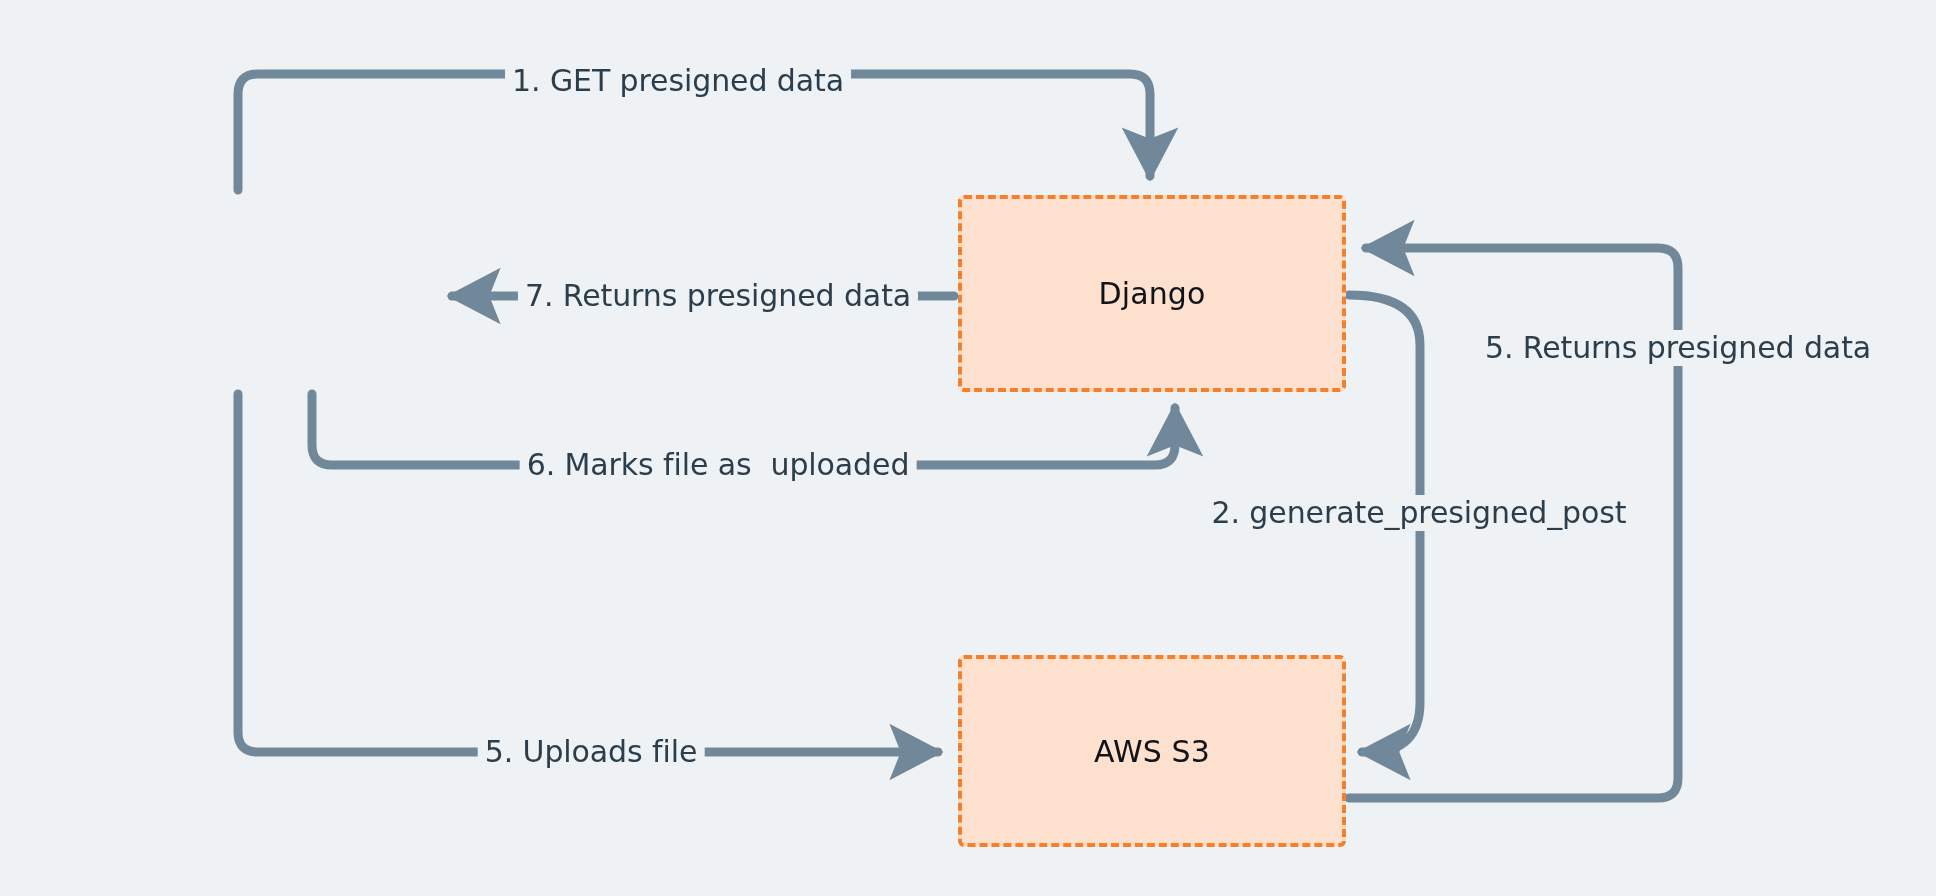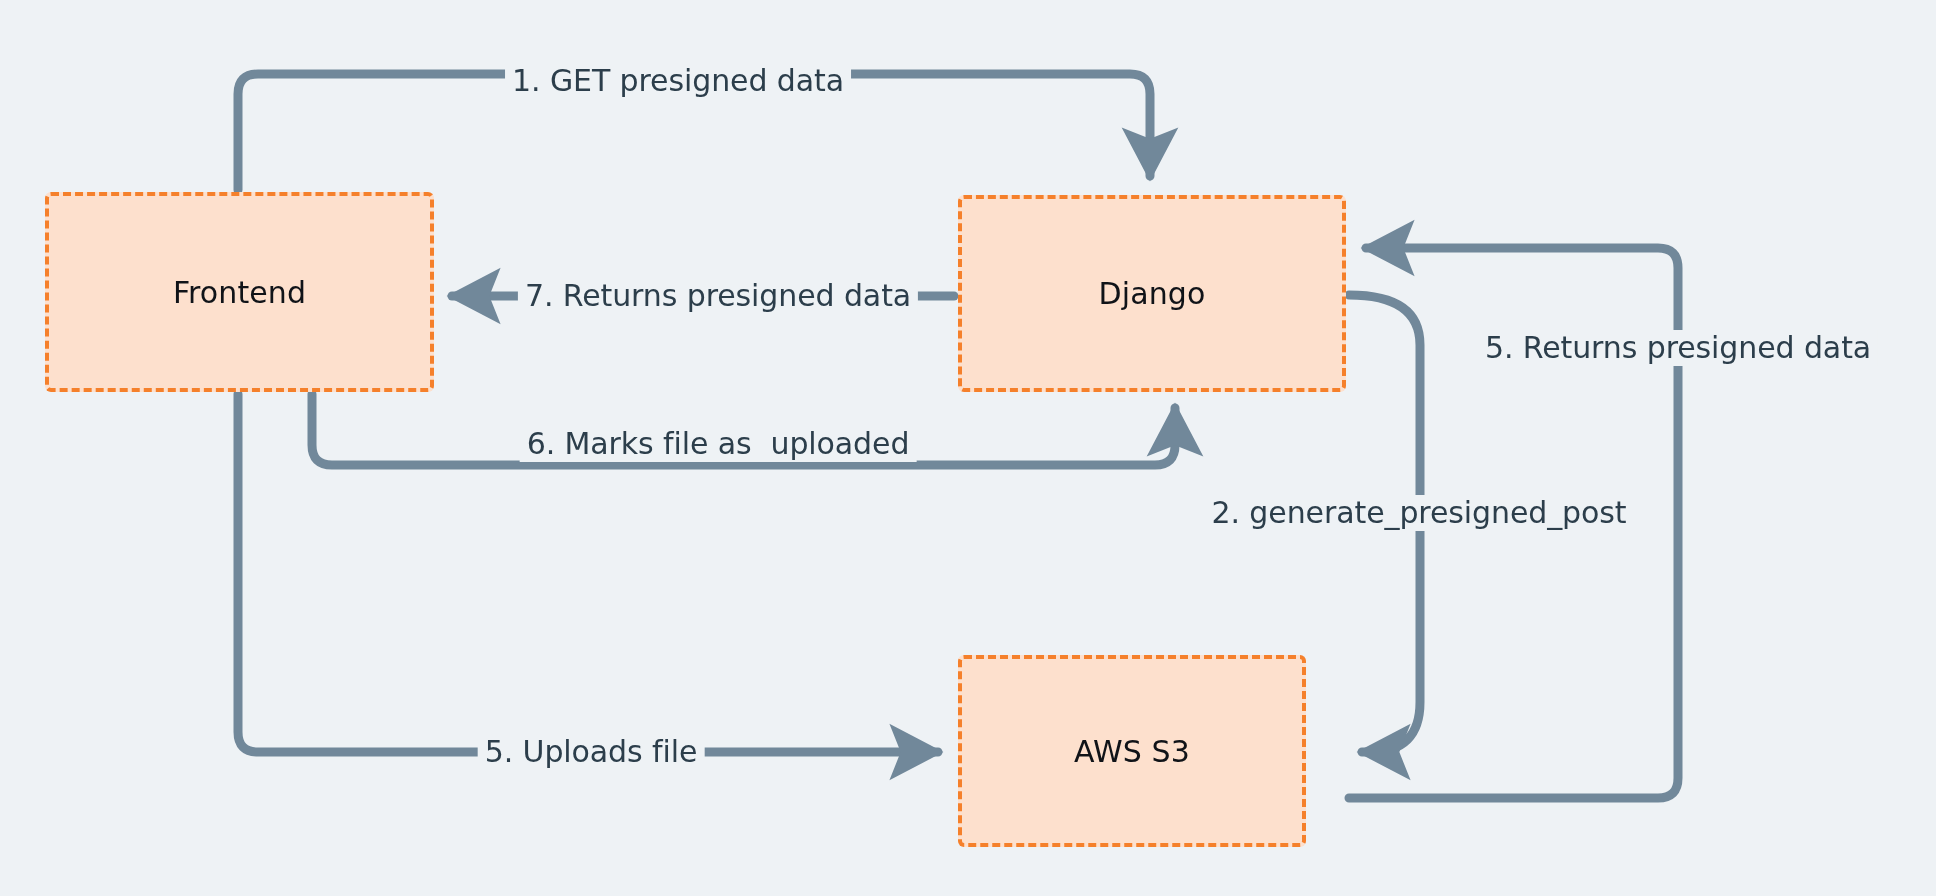"Frontend" div.node { html: <div> <span>Frontend</span> </div> -> none }
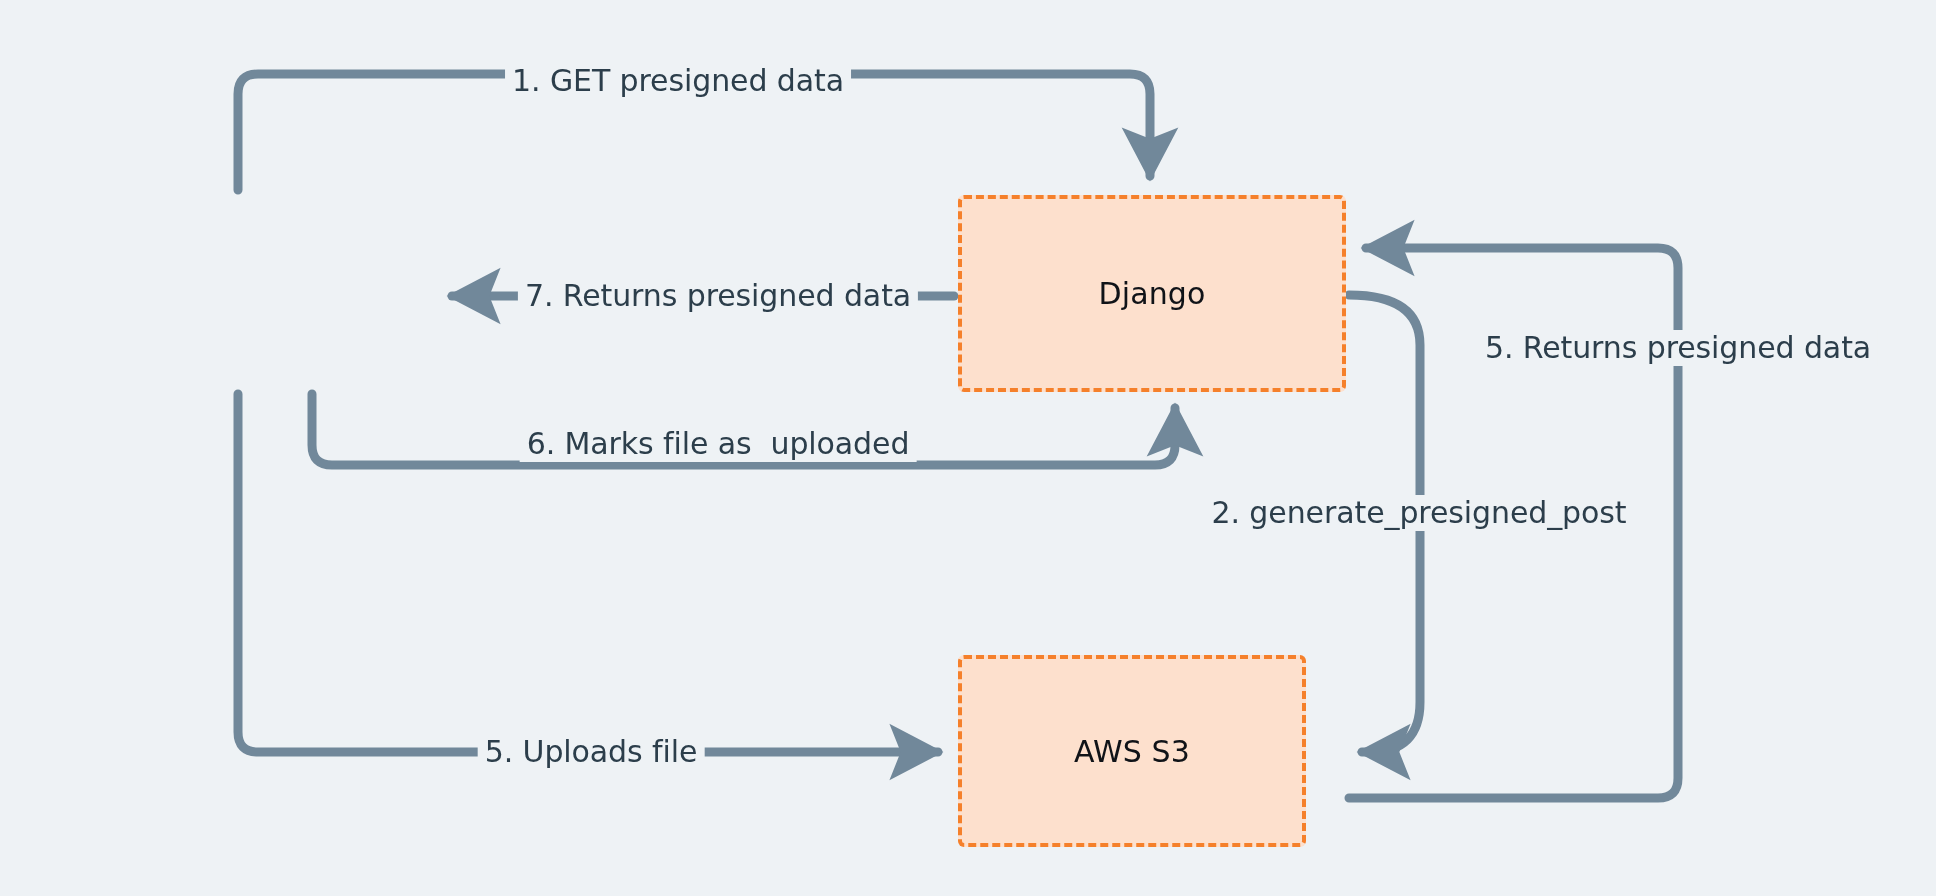"6. Marks file as uploaded" div.edge-label { top: 444px -> 465px }
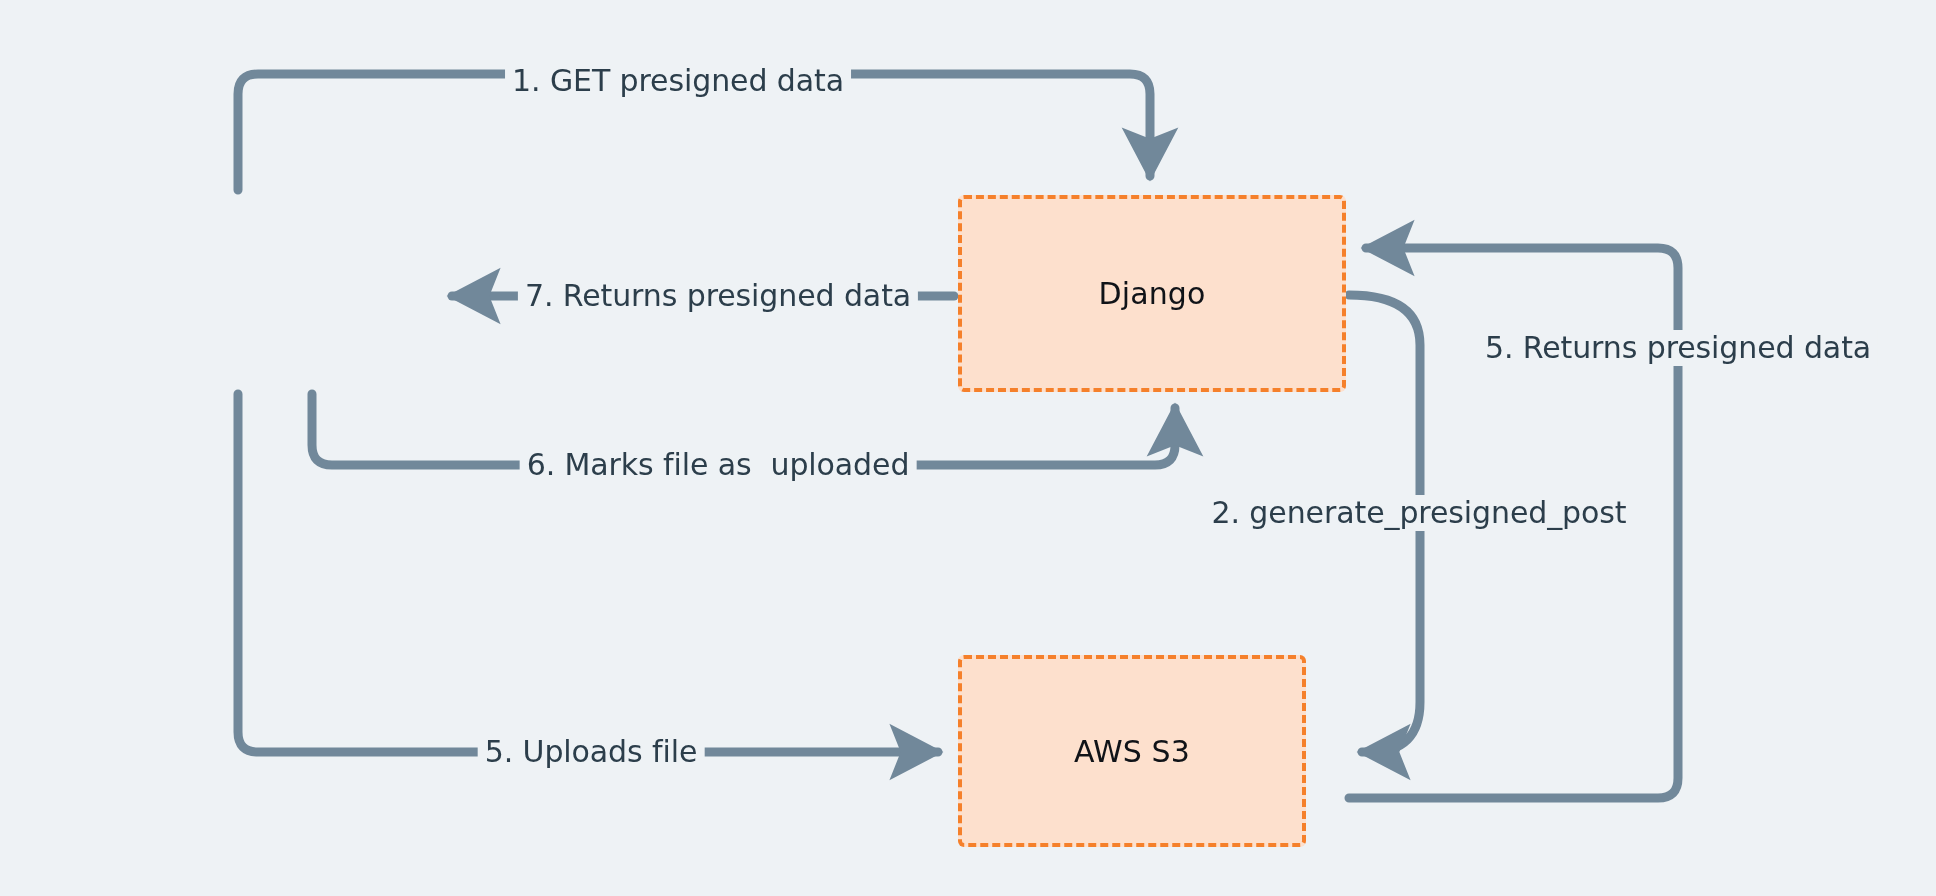"AWS S3" div.node { width: 348px -> 388px }
